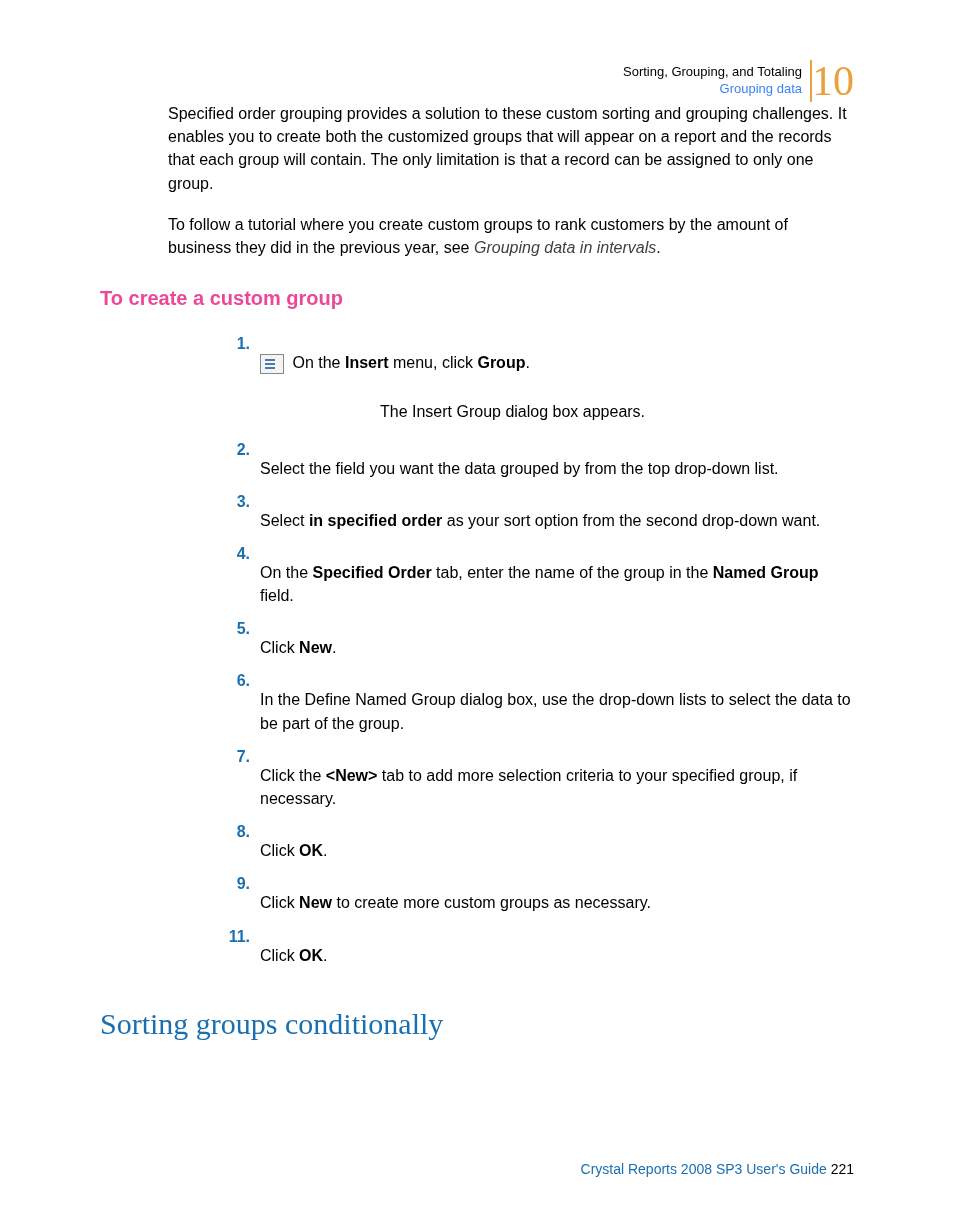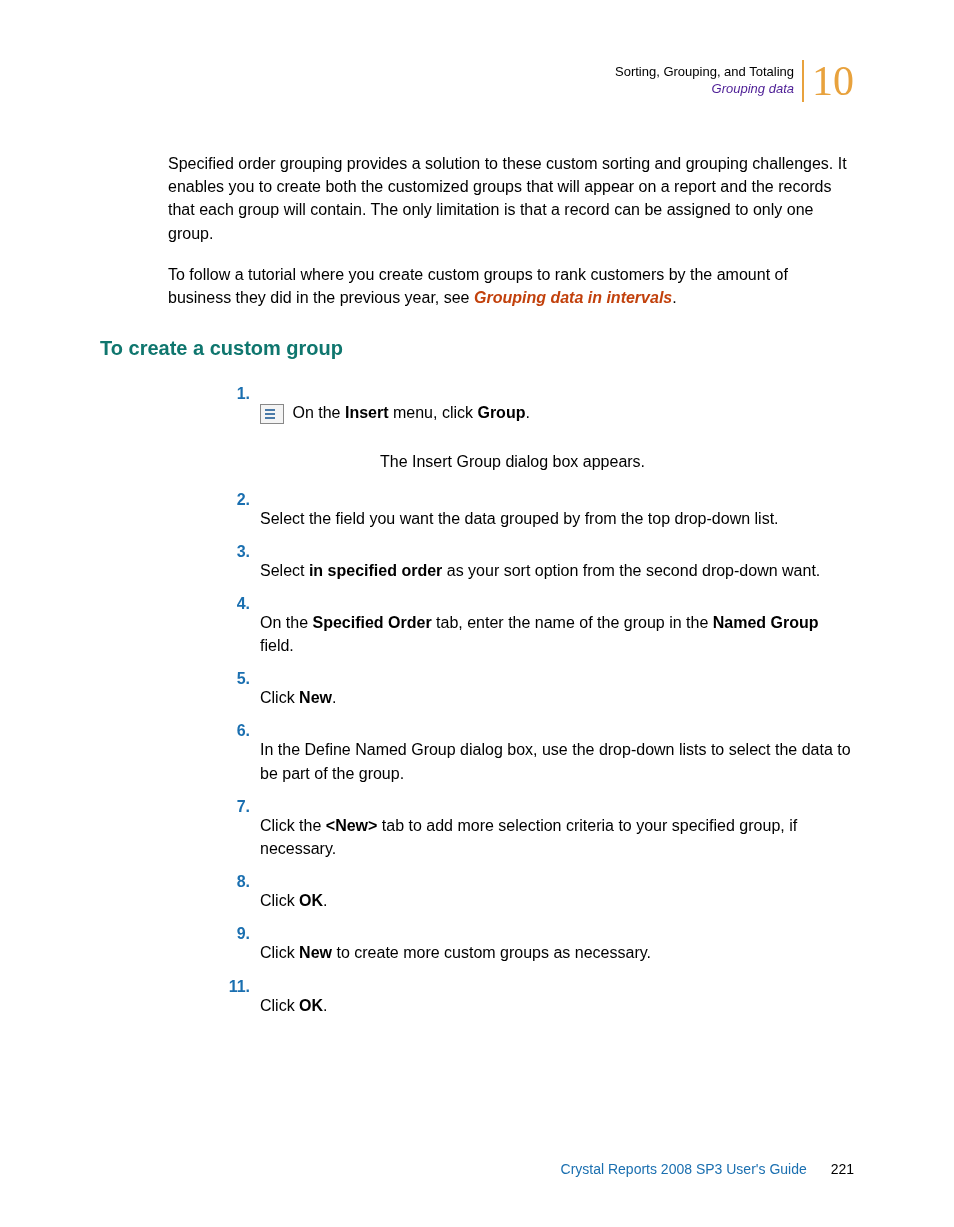"Sorting, Grouping, and Totaling" .header { margin-bottom: 50px -> none }
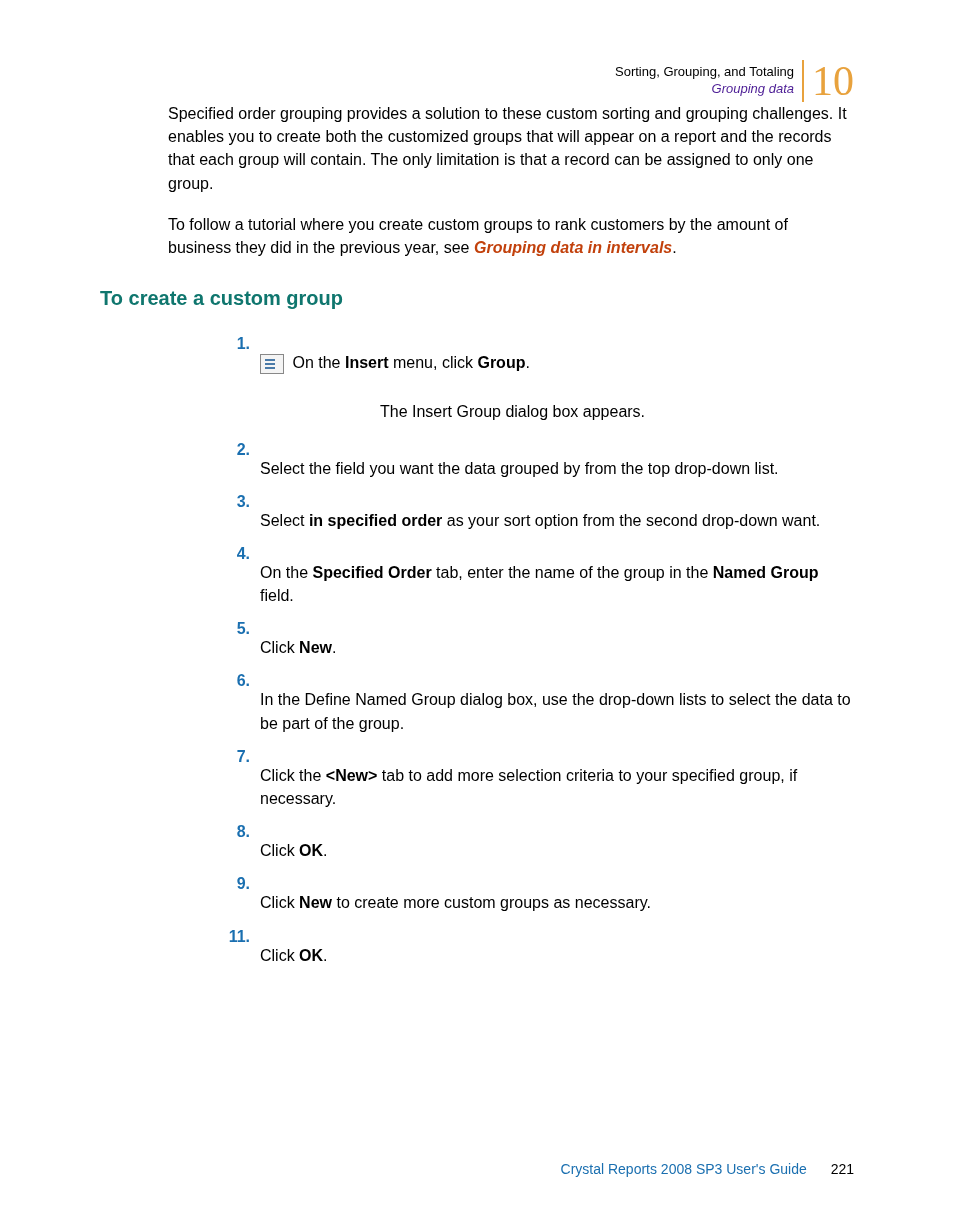"Grouping data" .header-sub { color: #4c1d95 -> #3b82f6; font-style: italic -> none }
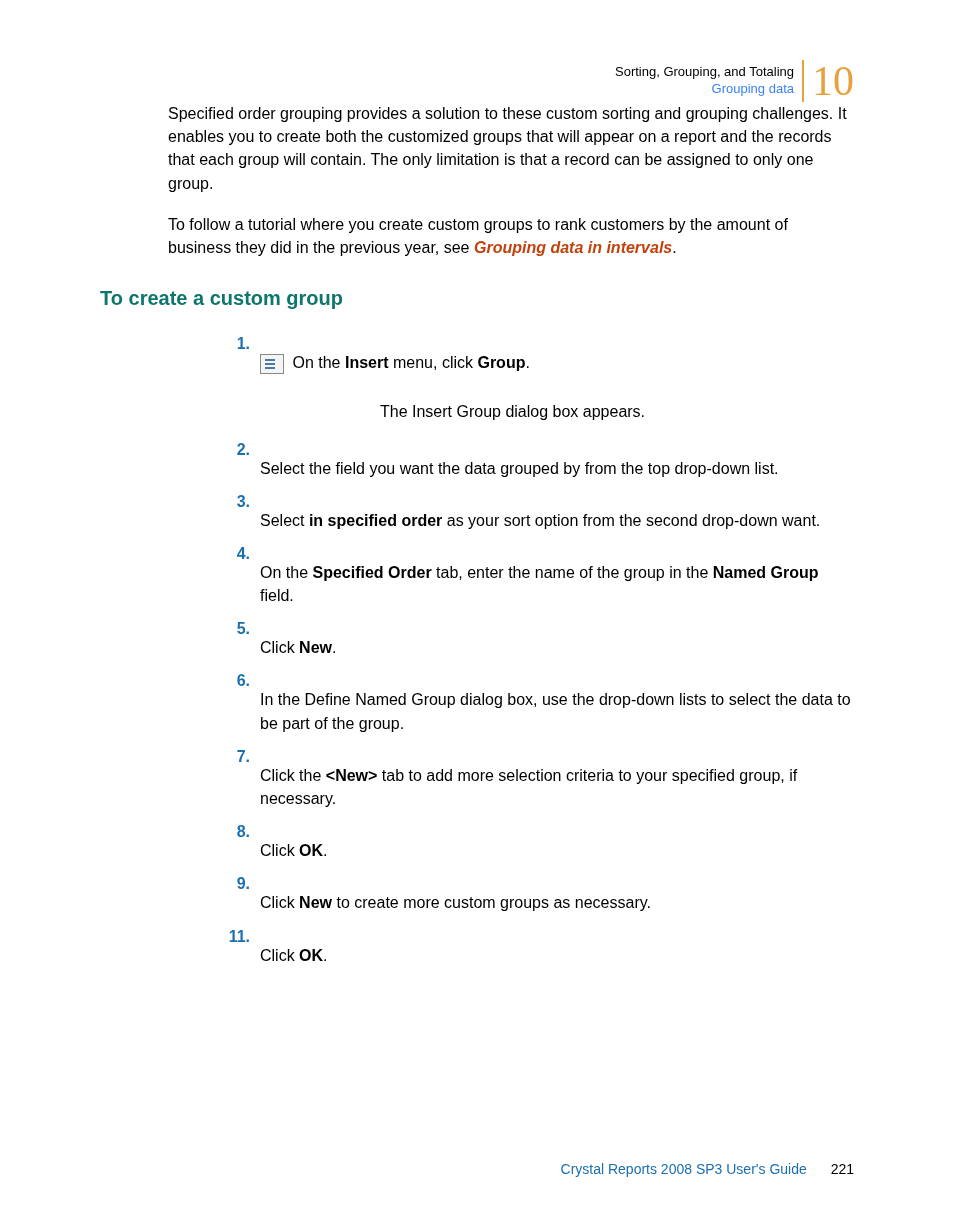"10" .chapter-num { padding-left: 8px -> none }
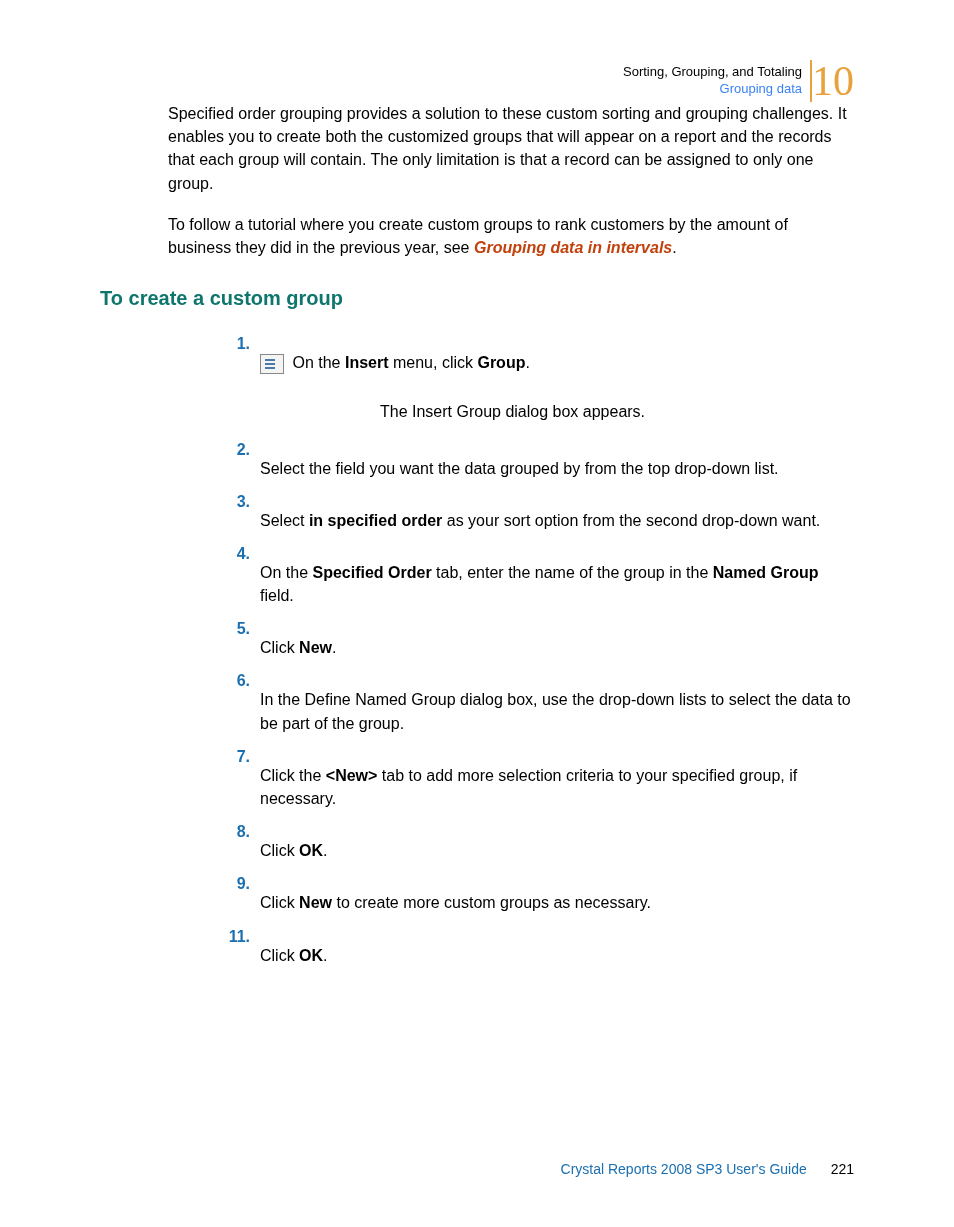"Grouping data in intervals" .link { color: #c2410c -> #404040; font-weight: bold -> none }
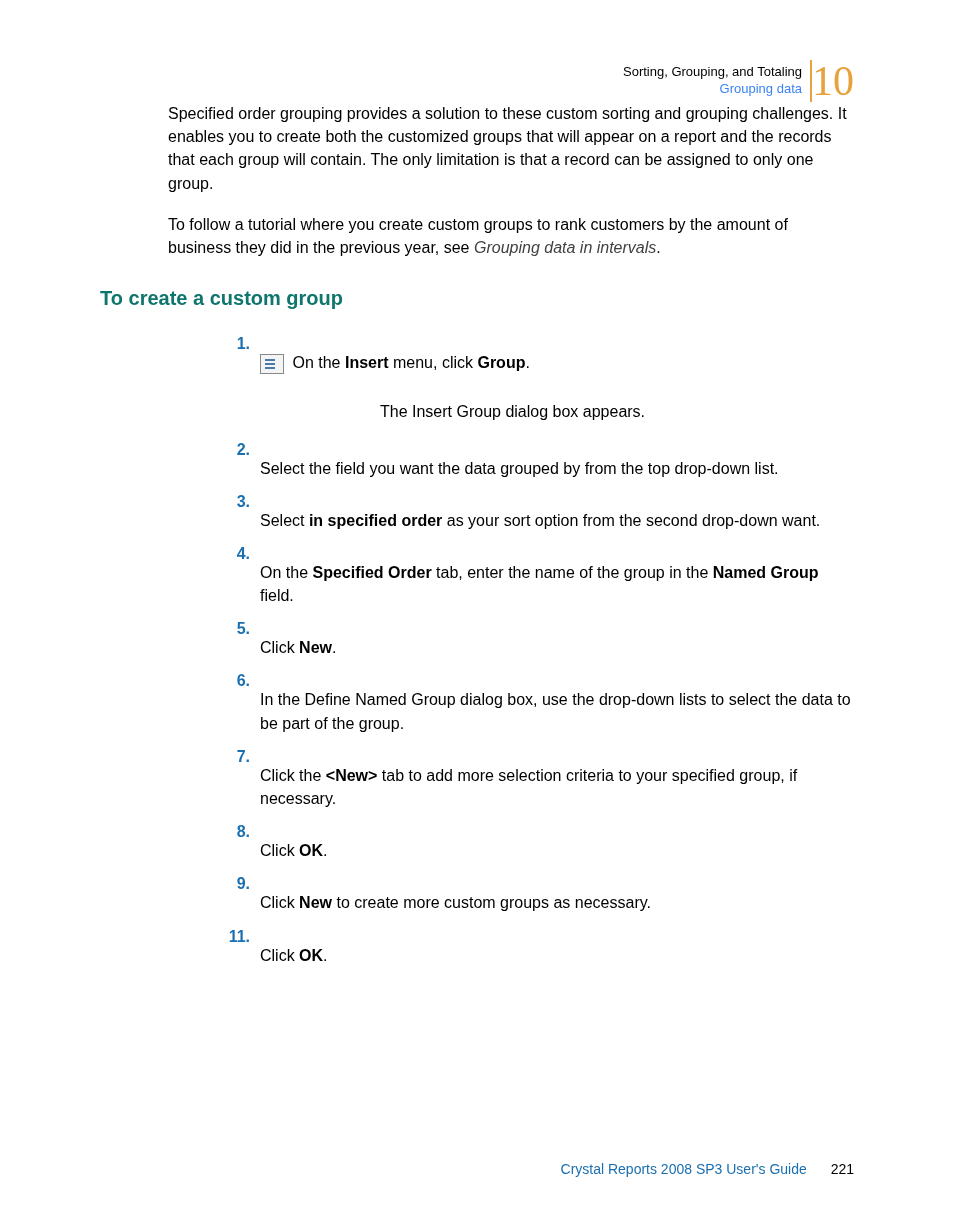"To create a custom group" .h3 { color: #0f766e -> #ec4899 }
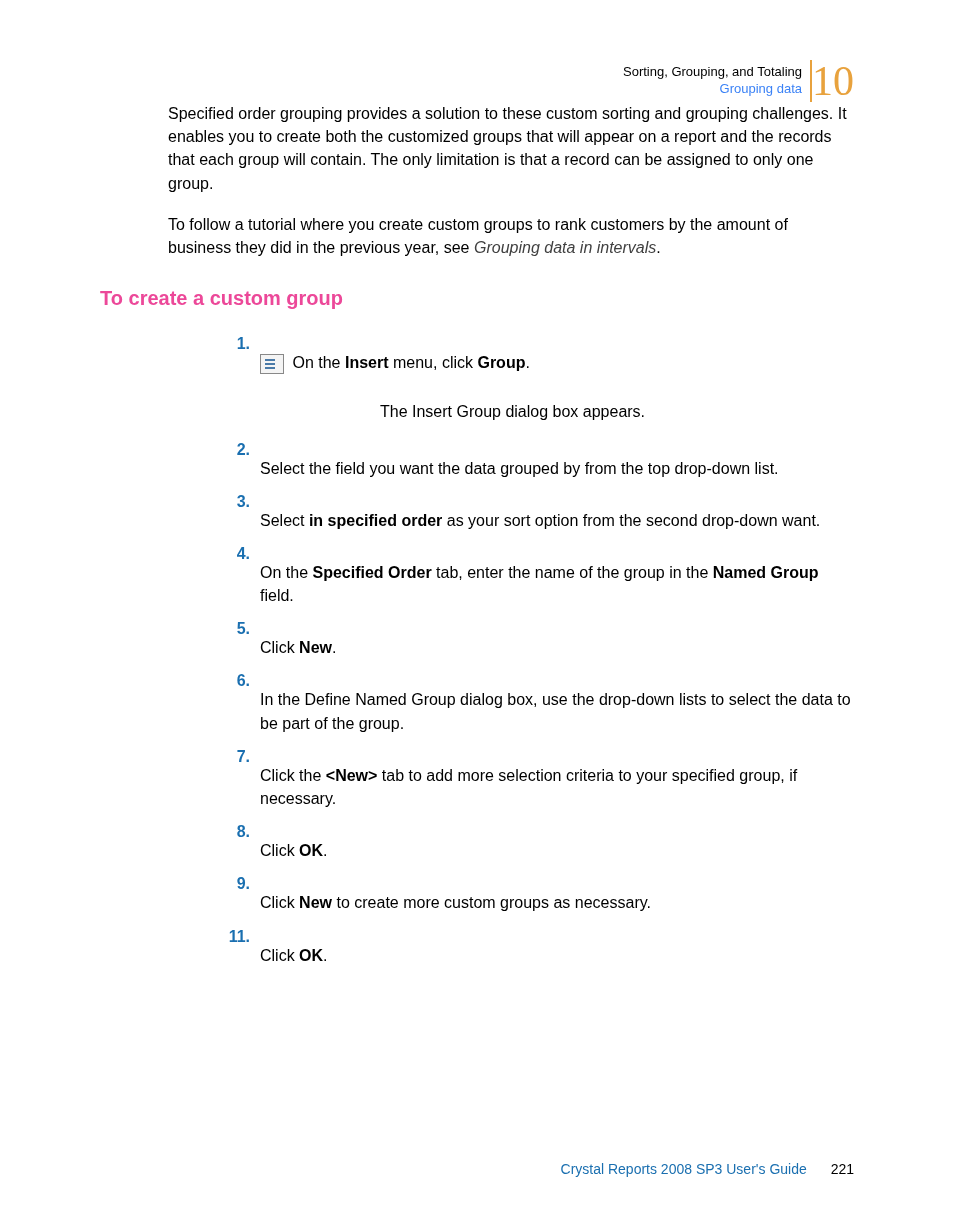"Sorting groups conditionally" h2.h2 { html: none -> <h2>Sorting groups conditionally</h2> }
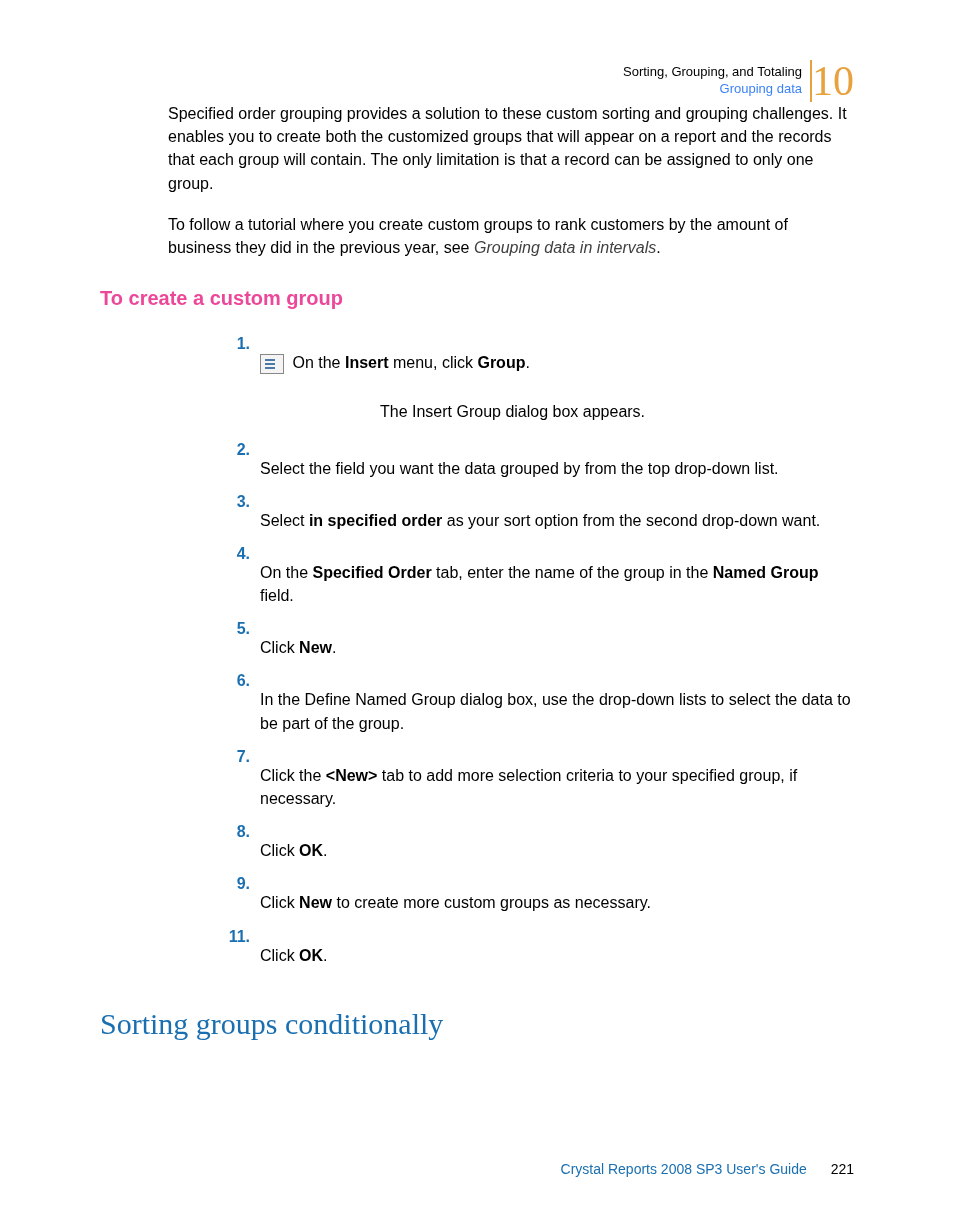"221" .footer-page { margin-left: 20px -> none }
